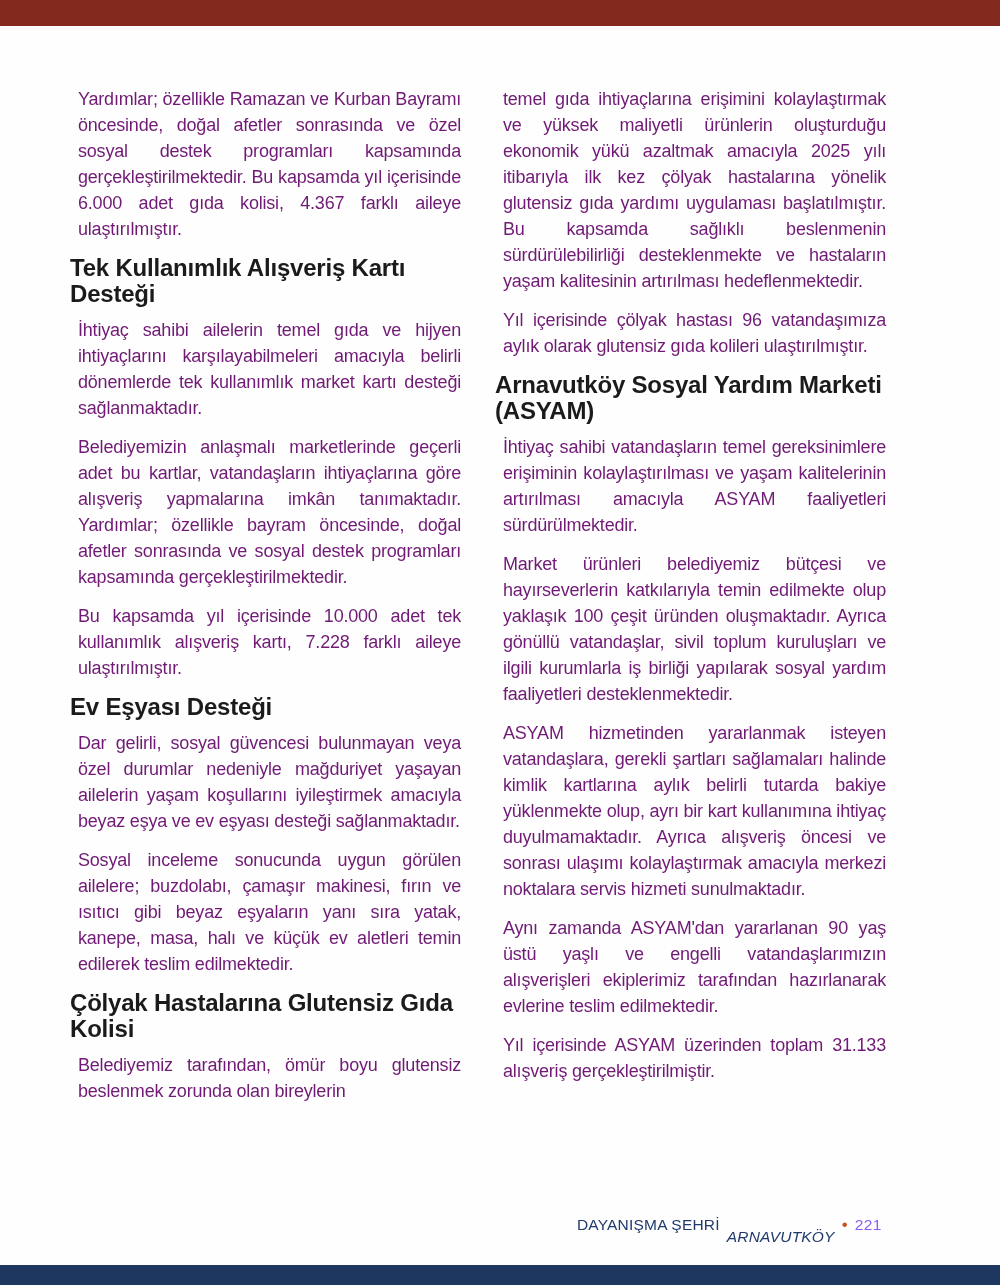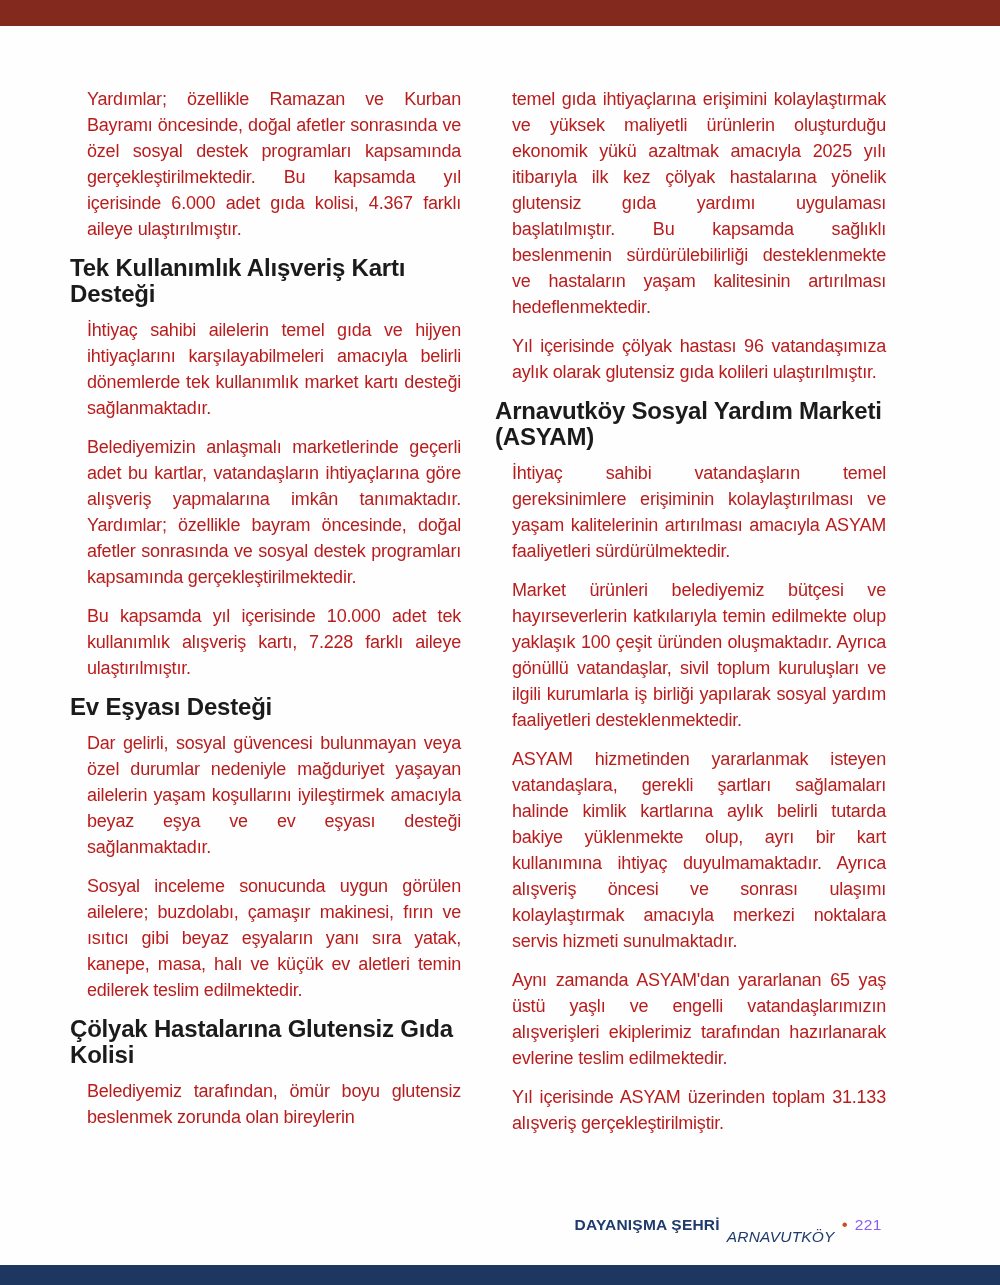"Yardımlar; özellikle Ramazan ve Kurban" .para { color: #b91c1c -> #701a75; margin: 0 0 13px 17px -> 0 0 13px 8px }
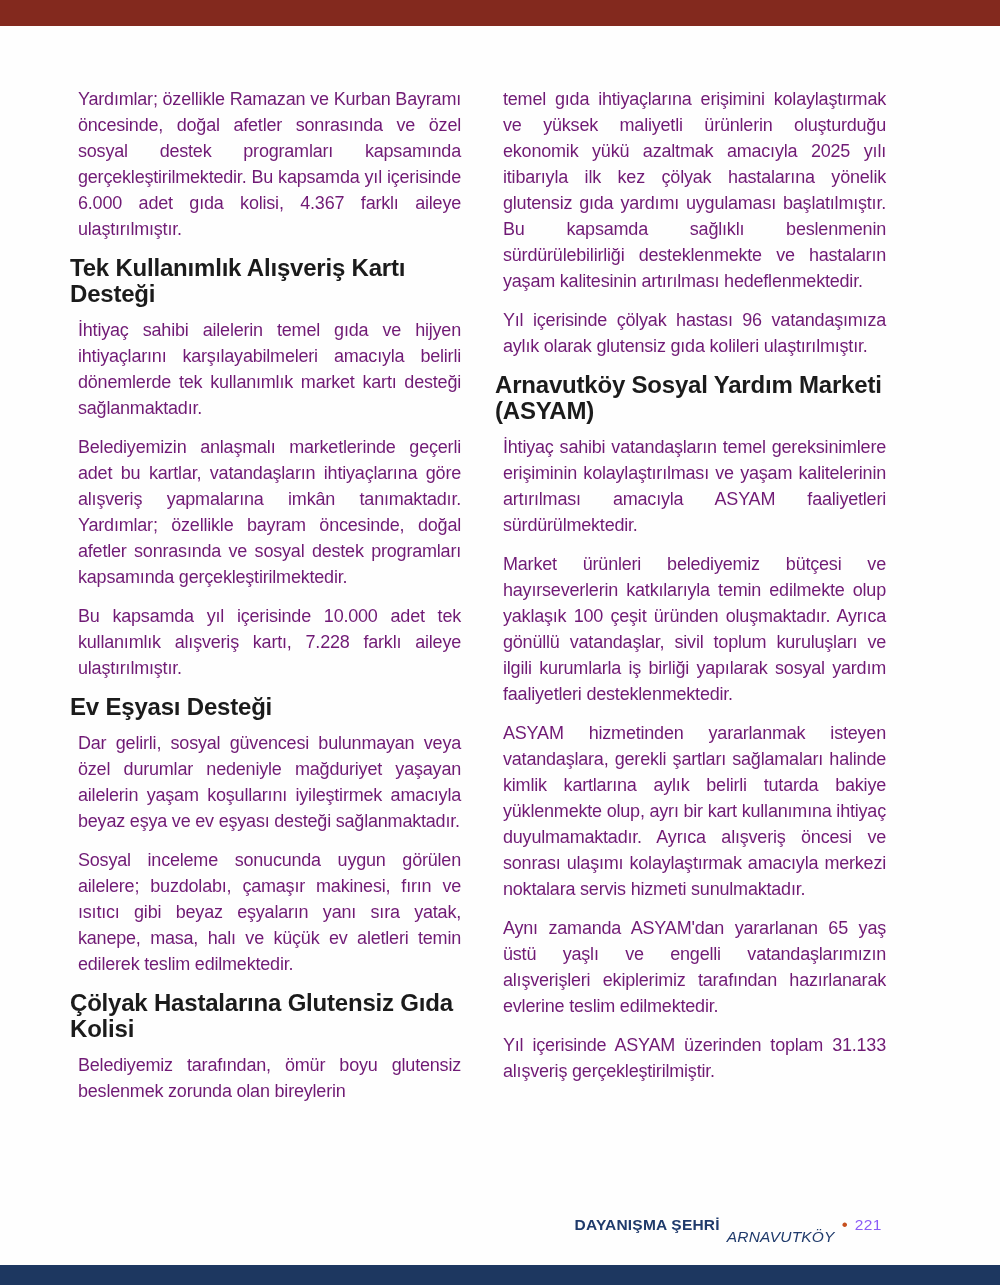"Aynı zamanda ASYAM'dan yararlanan 65" p.para { text: 65 -> 90 }
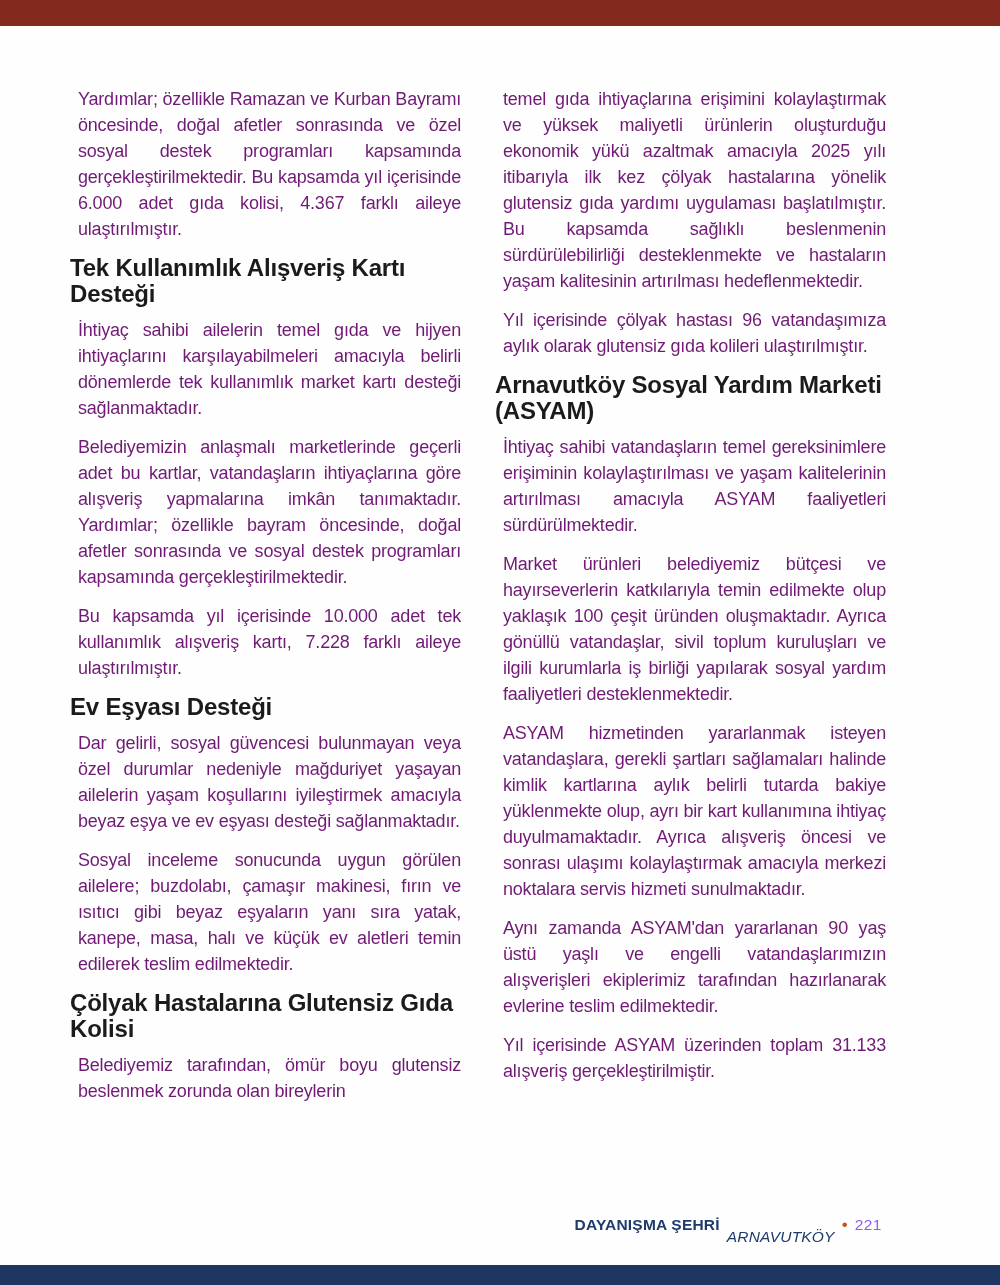"DAYANIŞMA ŞEHRİ" .footer .brand-bold { font-weight: bold -> normal }
